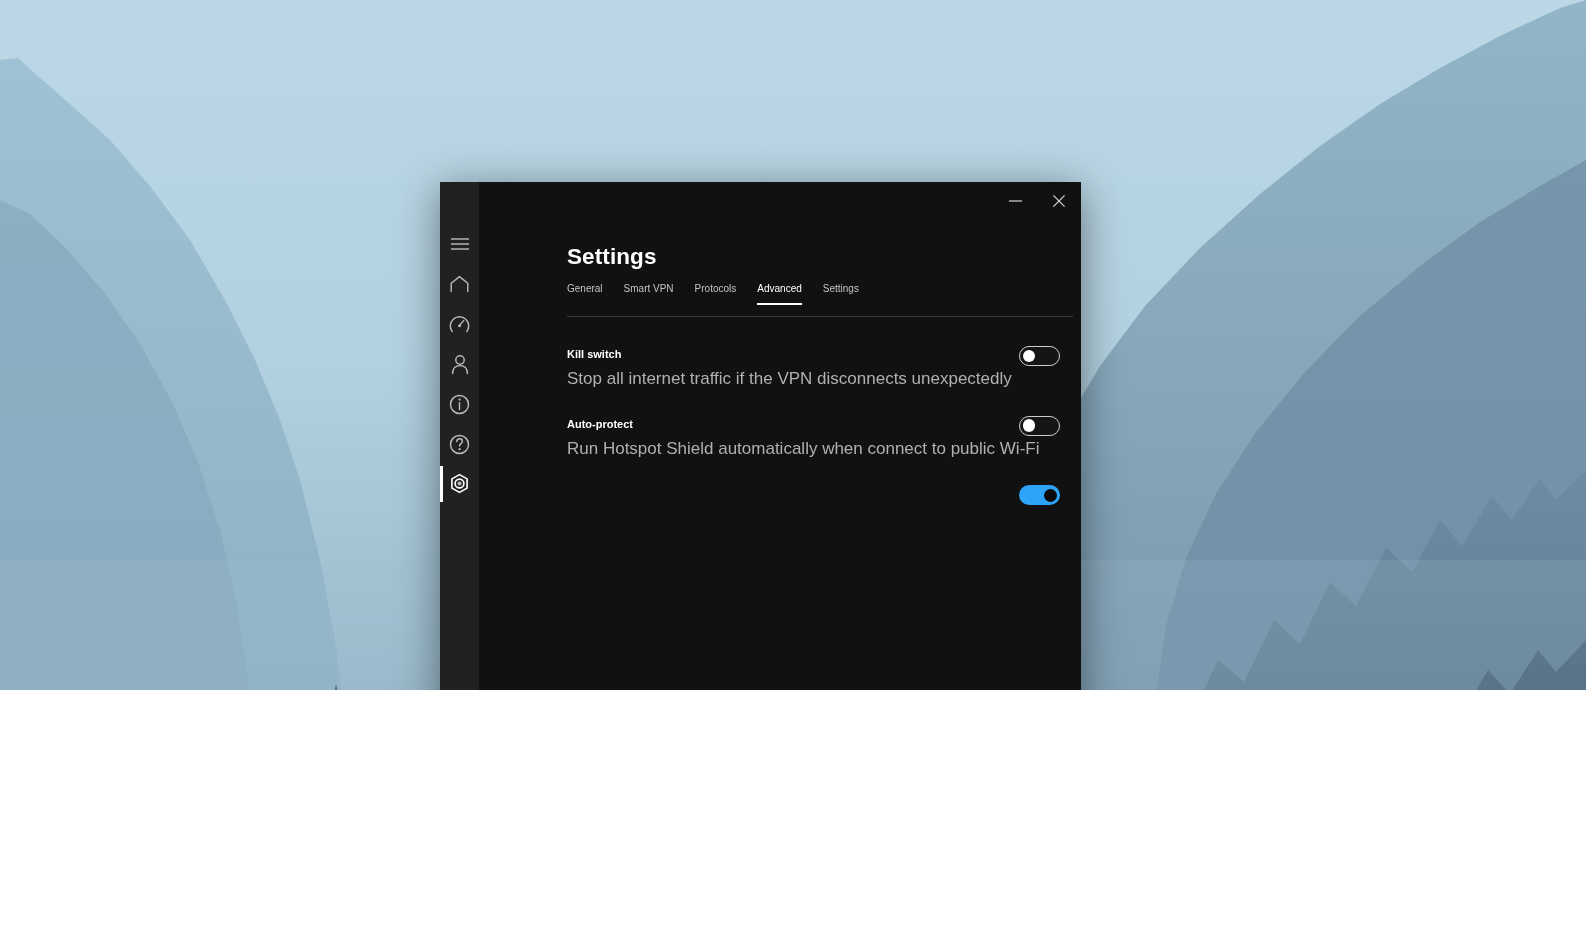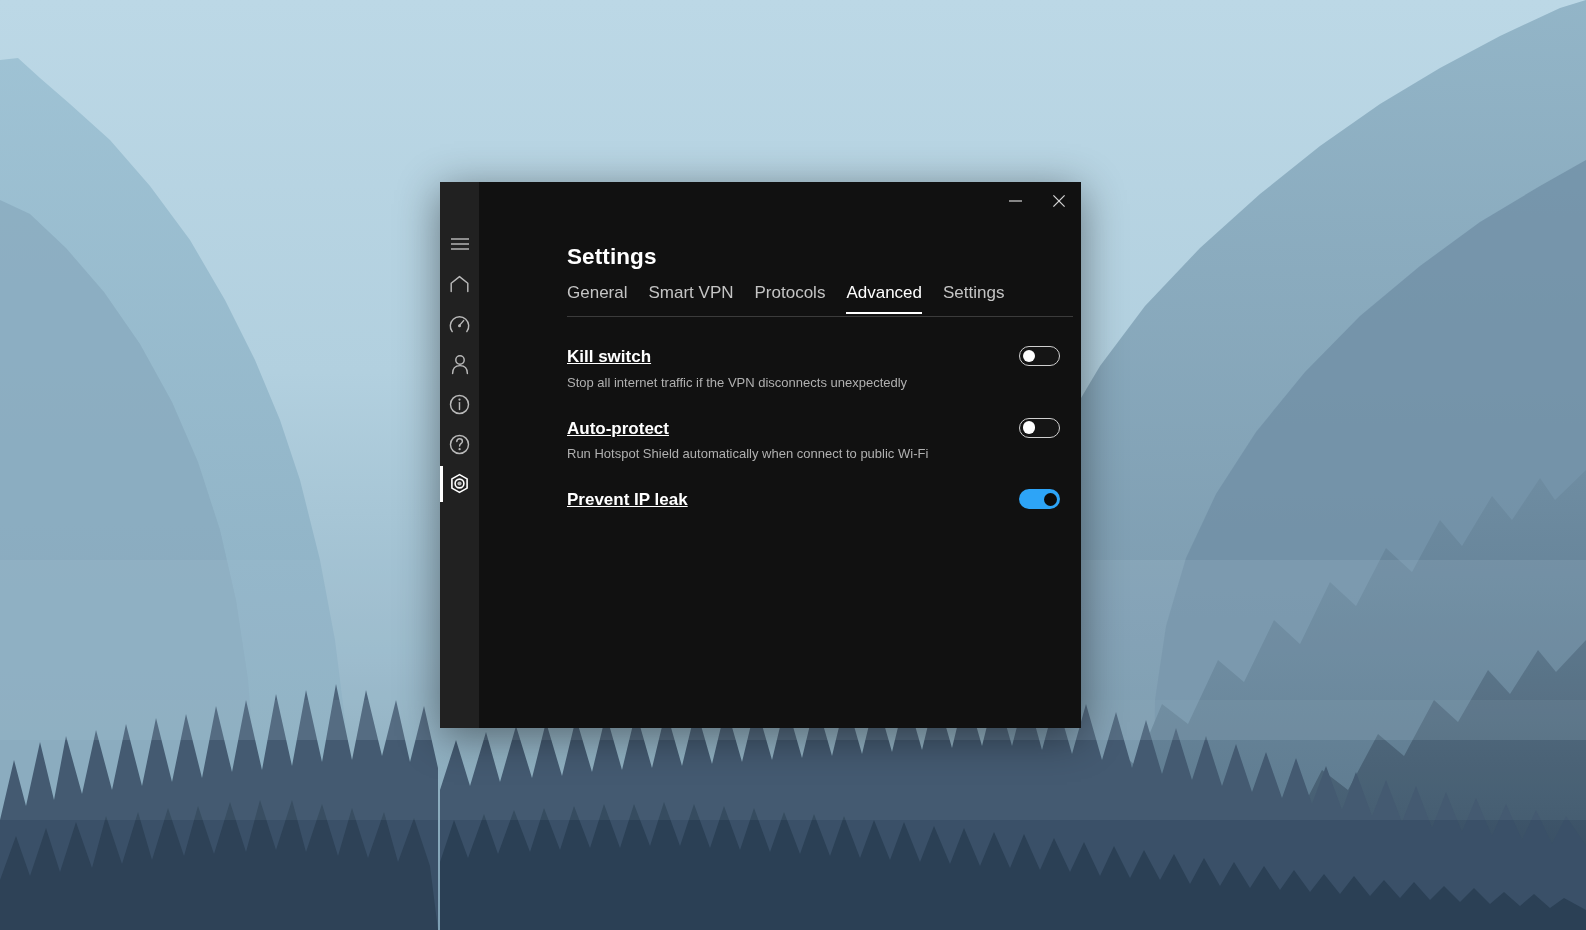"Settings" #desktop { height: 930px -> 690px }
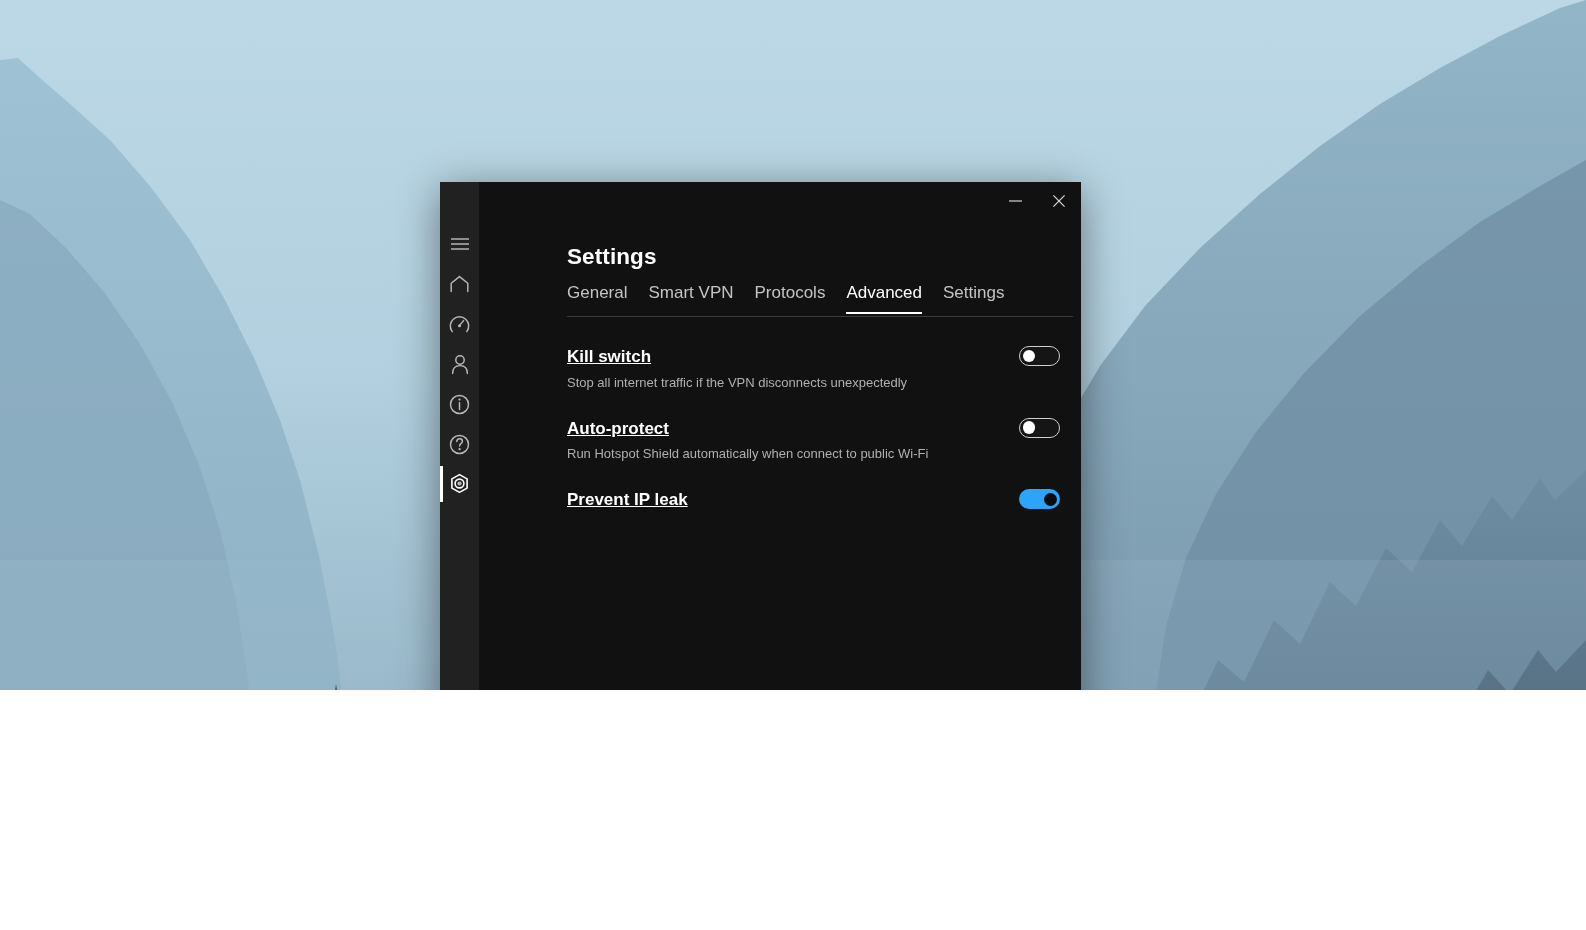"General" .tab { font-size: 17px -> 10px }
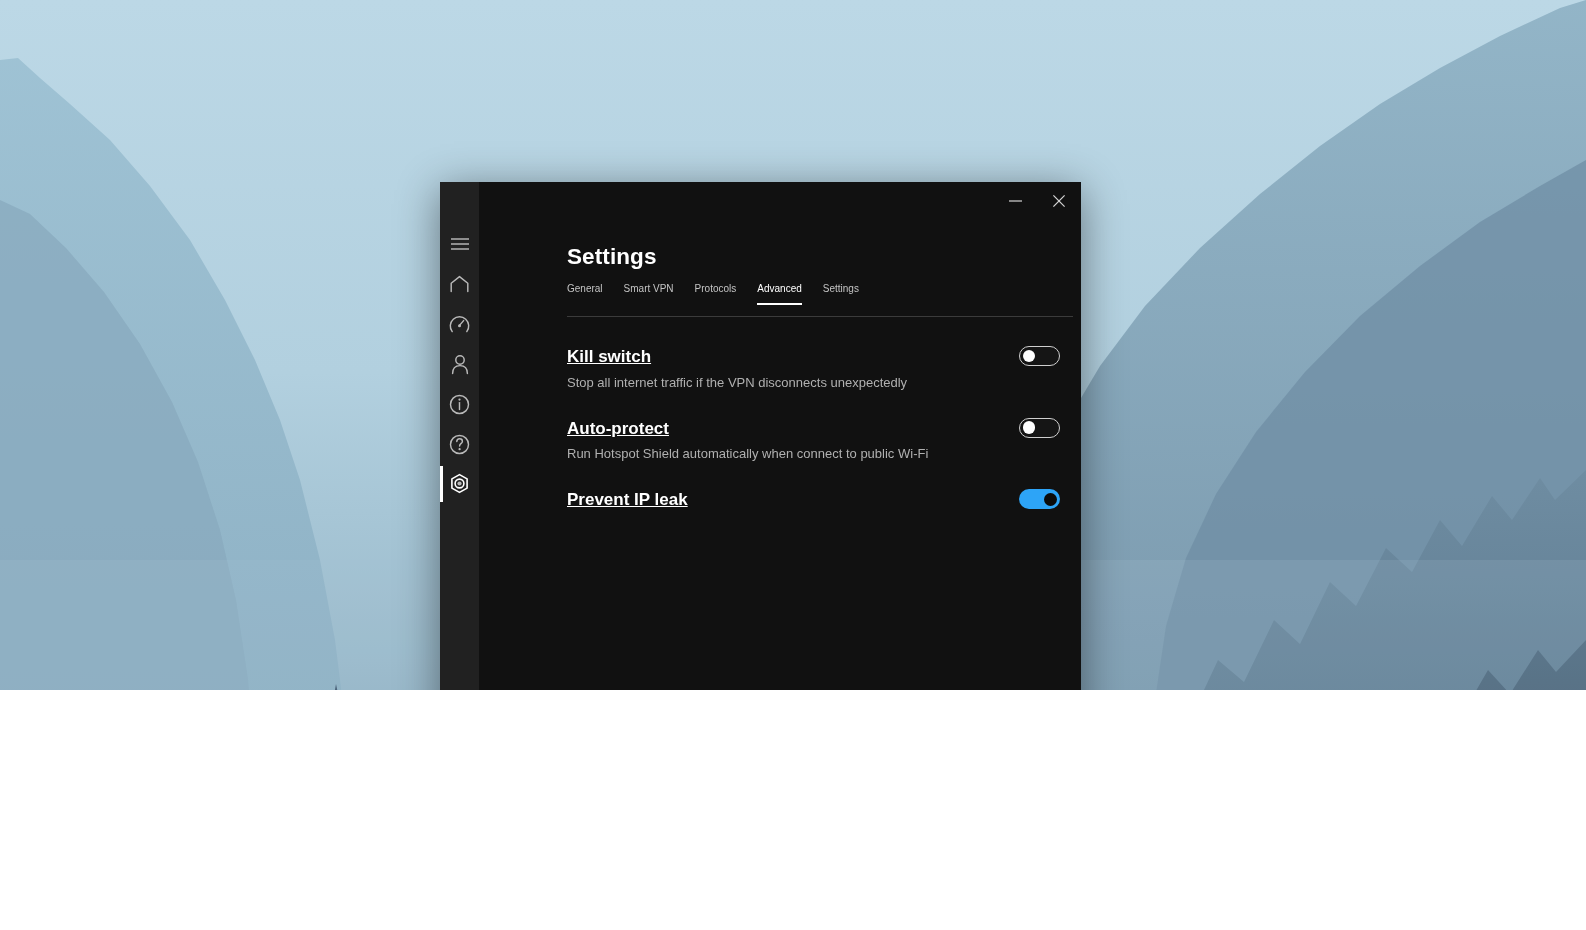"Kill switch" .setting-title { font-size: 17px -> 11px; text-decoration: underline -> none }
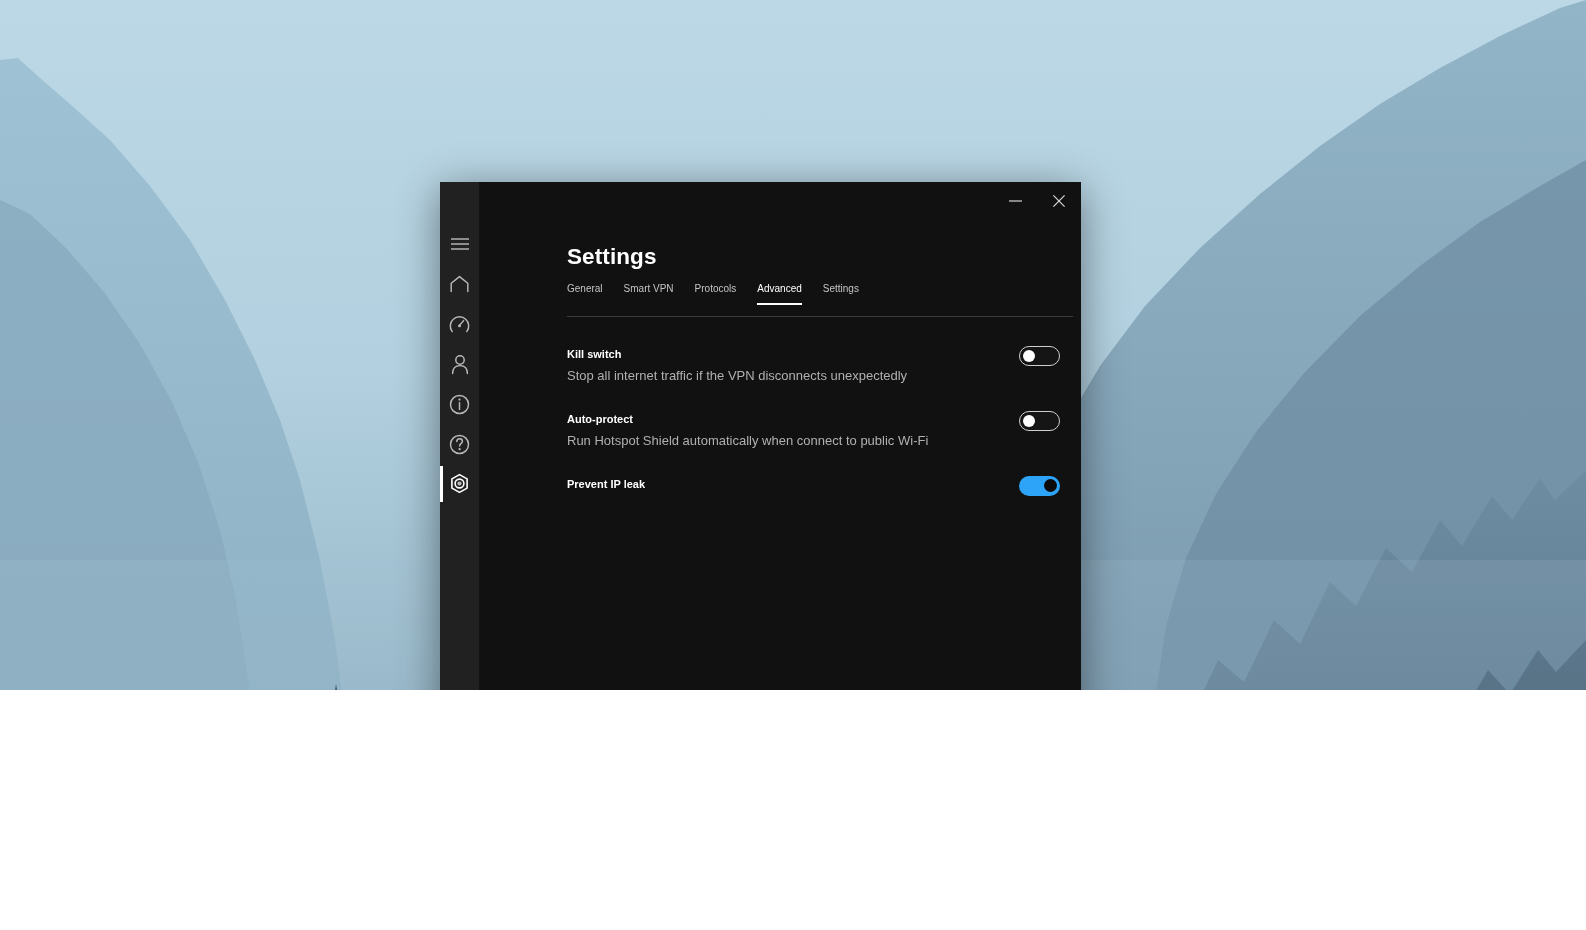"Stop all internet traffic if" .setting-desc { font-size: 13px -> 17px }
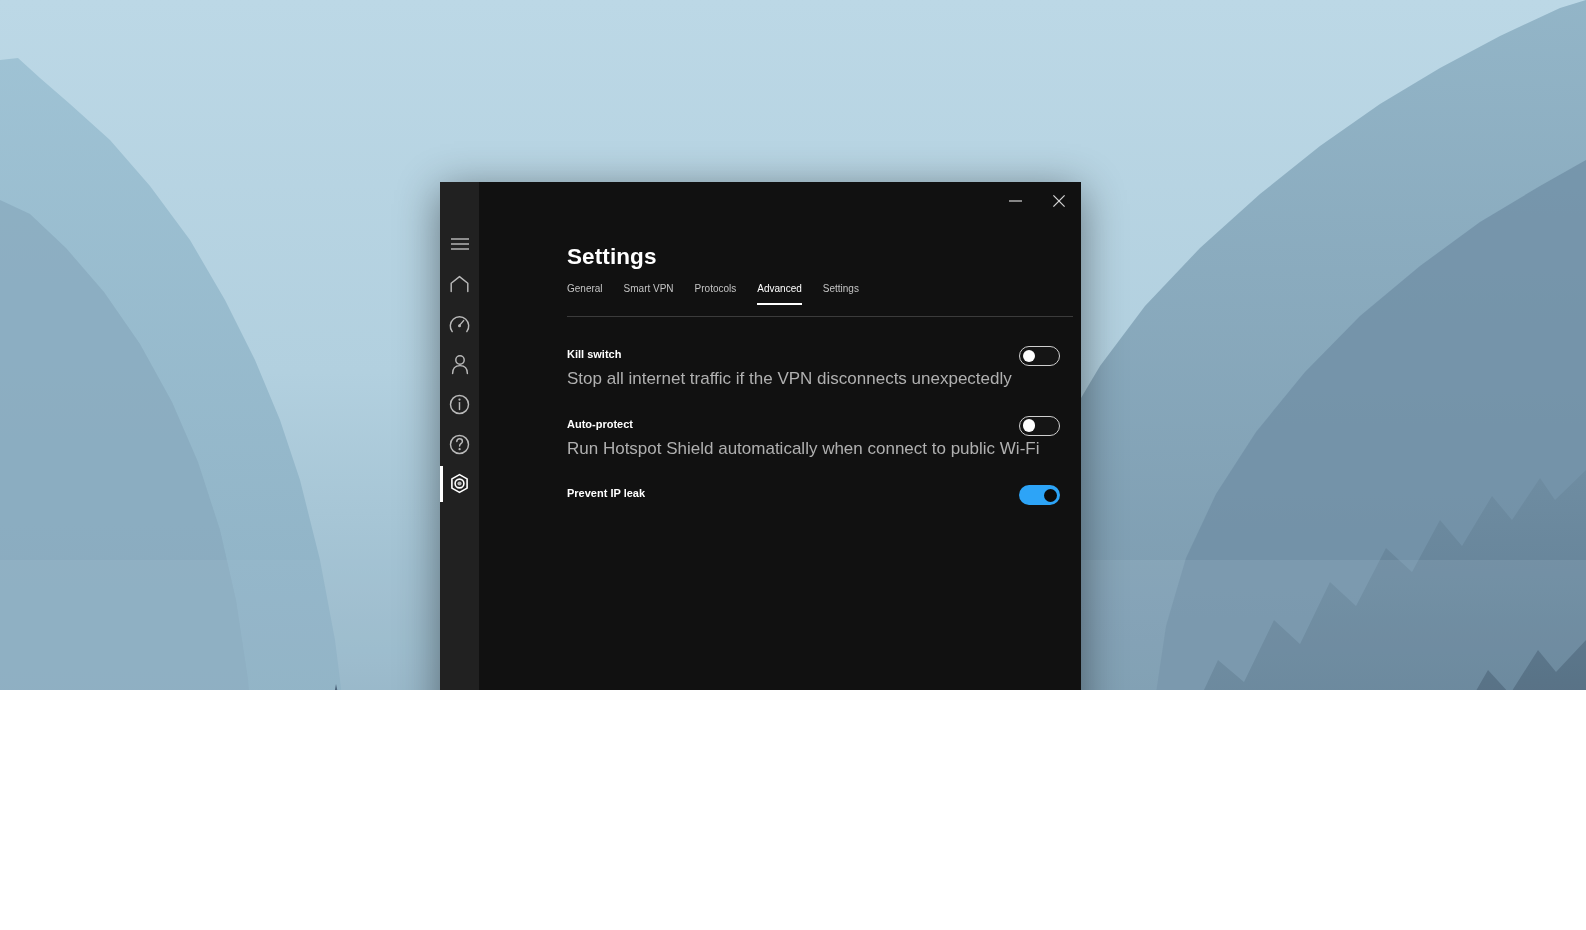"Prevent IP leak" div.setting-title { html: <div>Prevent IP leak</div> -> none }
